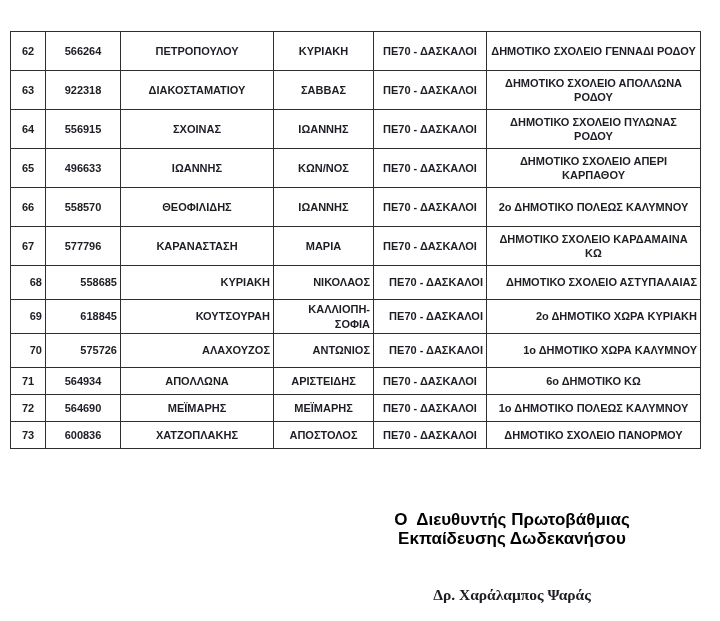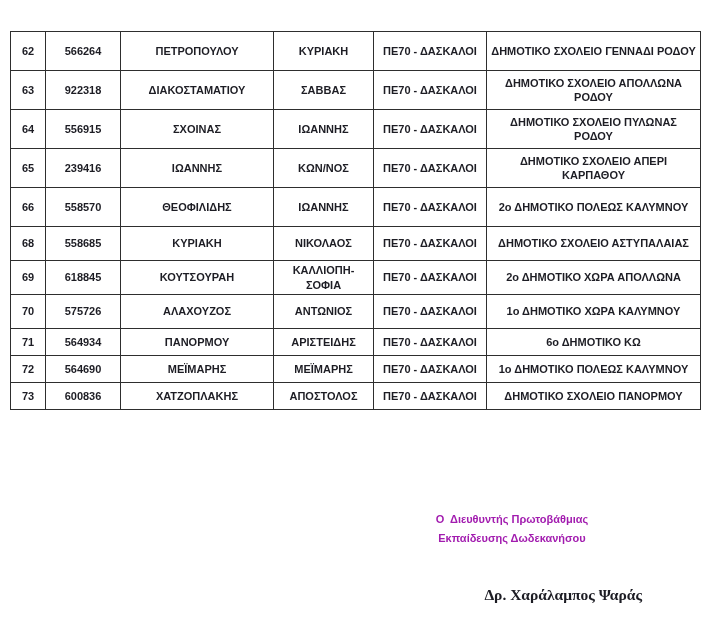"239416" td { text: 239416 -> 496633 }
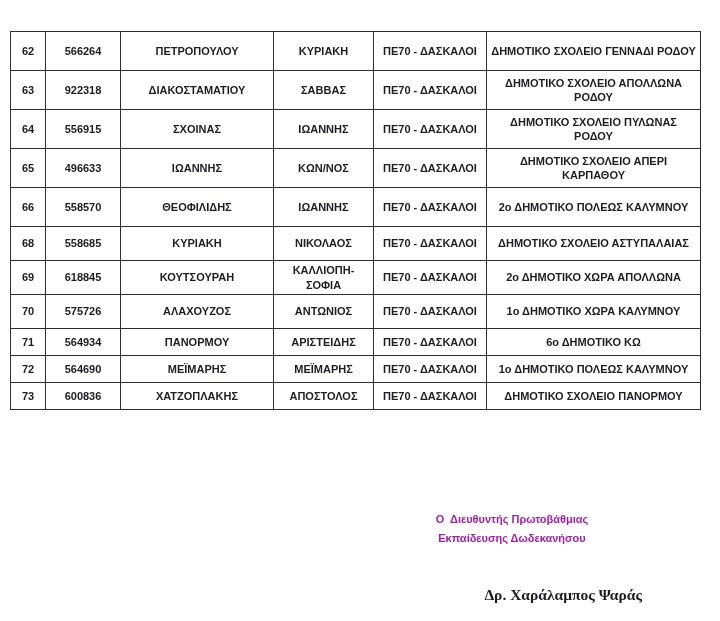"67" tr.r-tall { html: none -> <tr> <td>67</td> <td>577796</td> <td>ΚΑΡΑΝΑΣΤΑΣΗ</td> <td>ΜΑΡΙΑ</td> <td>ΠΕ70 - ΔΑΣΚΑΛΟΙ</td> <td>ΔΗΜΟΤΙΚΟ ΣΧΟΛΕΙΟ ΚΑΡΔΑΜΑΙΝΑ ΚΩ</td> </tr> }
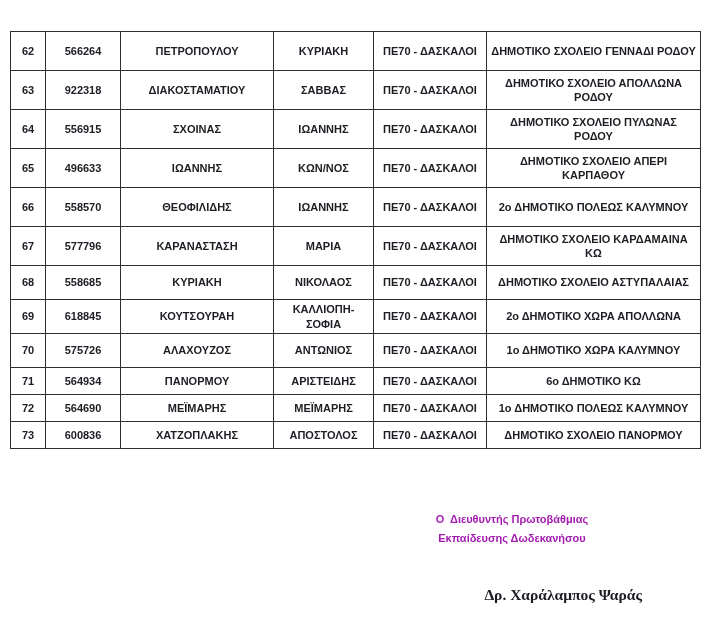"68" tr.r-mid td { text-align: none -> right }
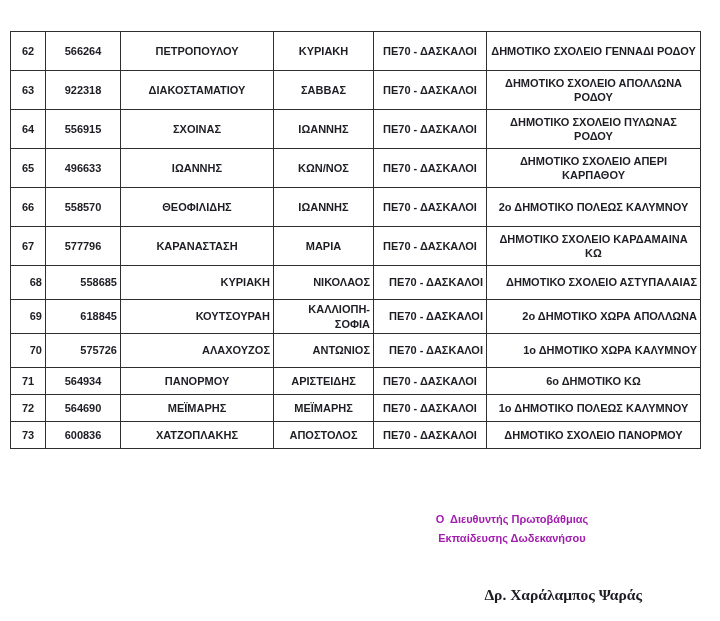"2ο ΔΗΜΟΤΙΚΟ ΧΩΡΑ ΑΠΟΛΛΩΝΑ" td.col-school { text: ΑΠΟΛΛΩΝΑ -> ΚΥΡΙΑΚΗ }
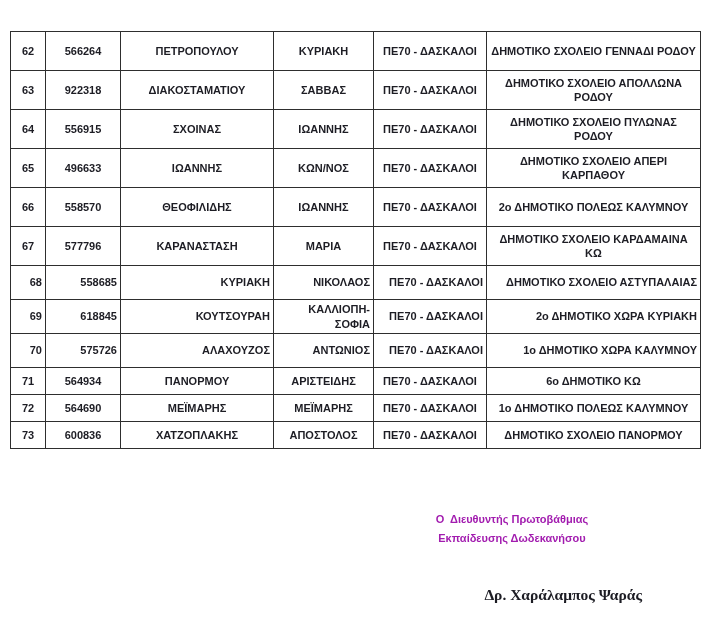"ΠΑΝΟΡΜΟΥ" td { text: ΠΑΝΟΡΜΟΥ -> ΑΠΟΛΛΩΝΑ }
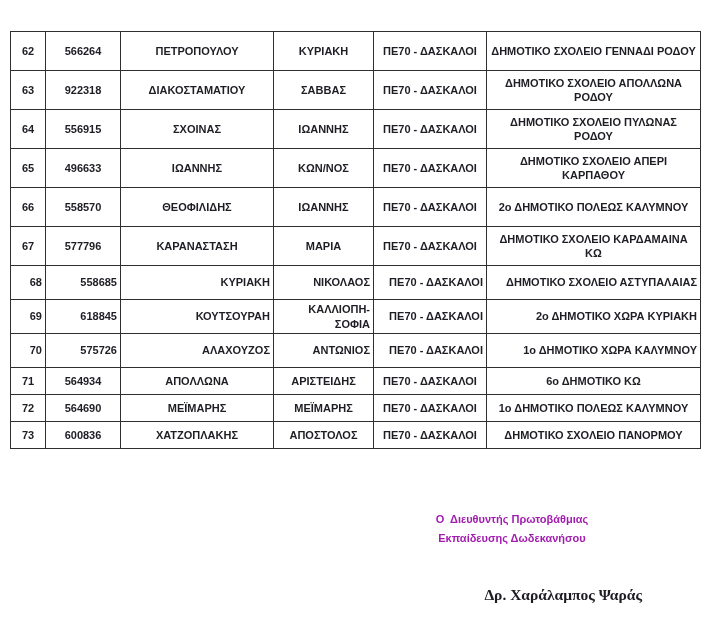"Ο Διευθυντής Πρωτοβάθμιας" .sig-line { color: #a21caf -> #000000; font-size: 11px -> 17px }
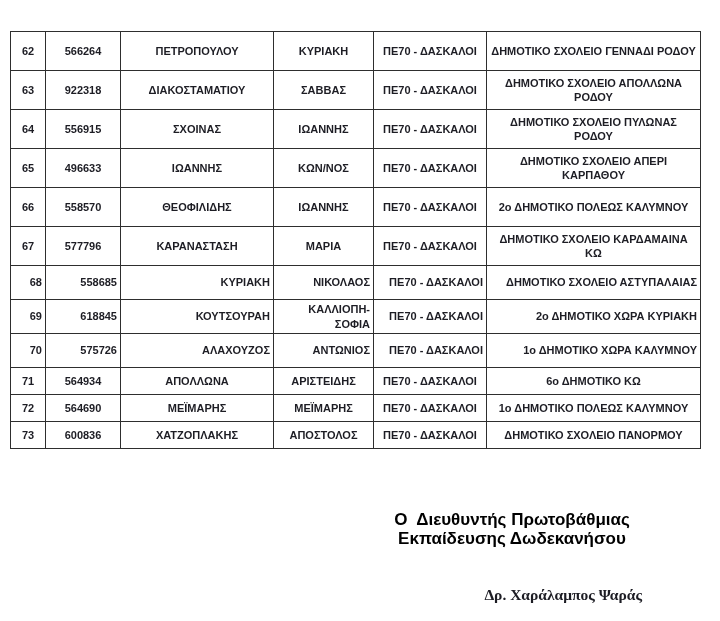"Δρ. Χαράλαμπος Ψαράς" .sig-name { text-align: right -> center }
